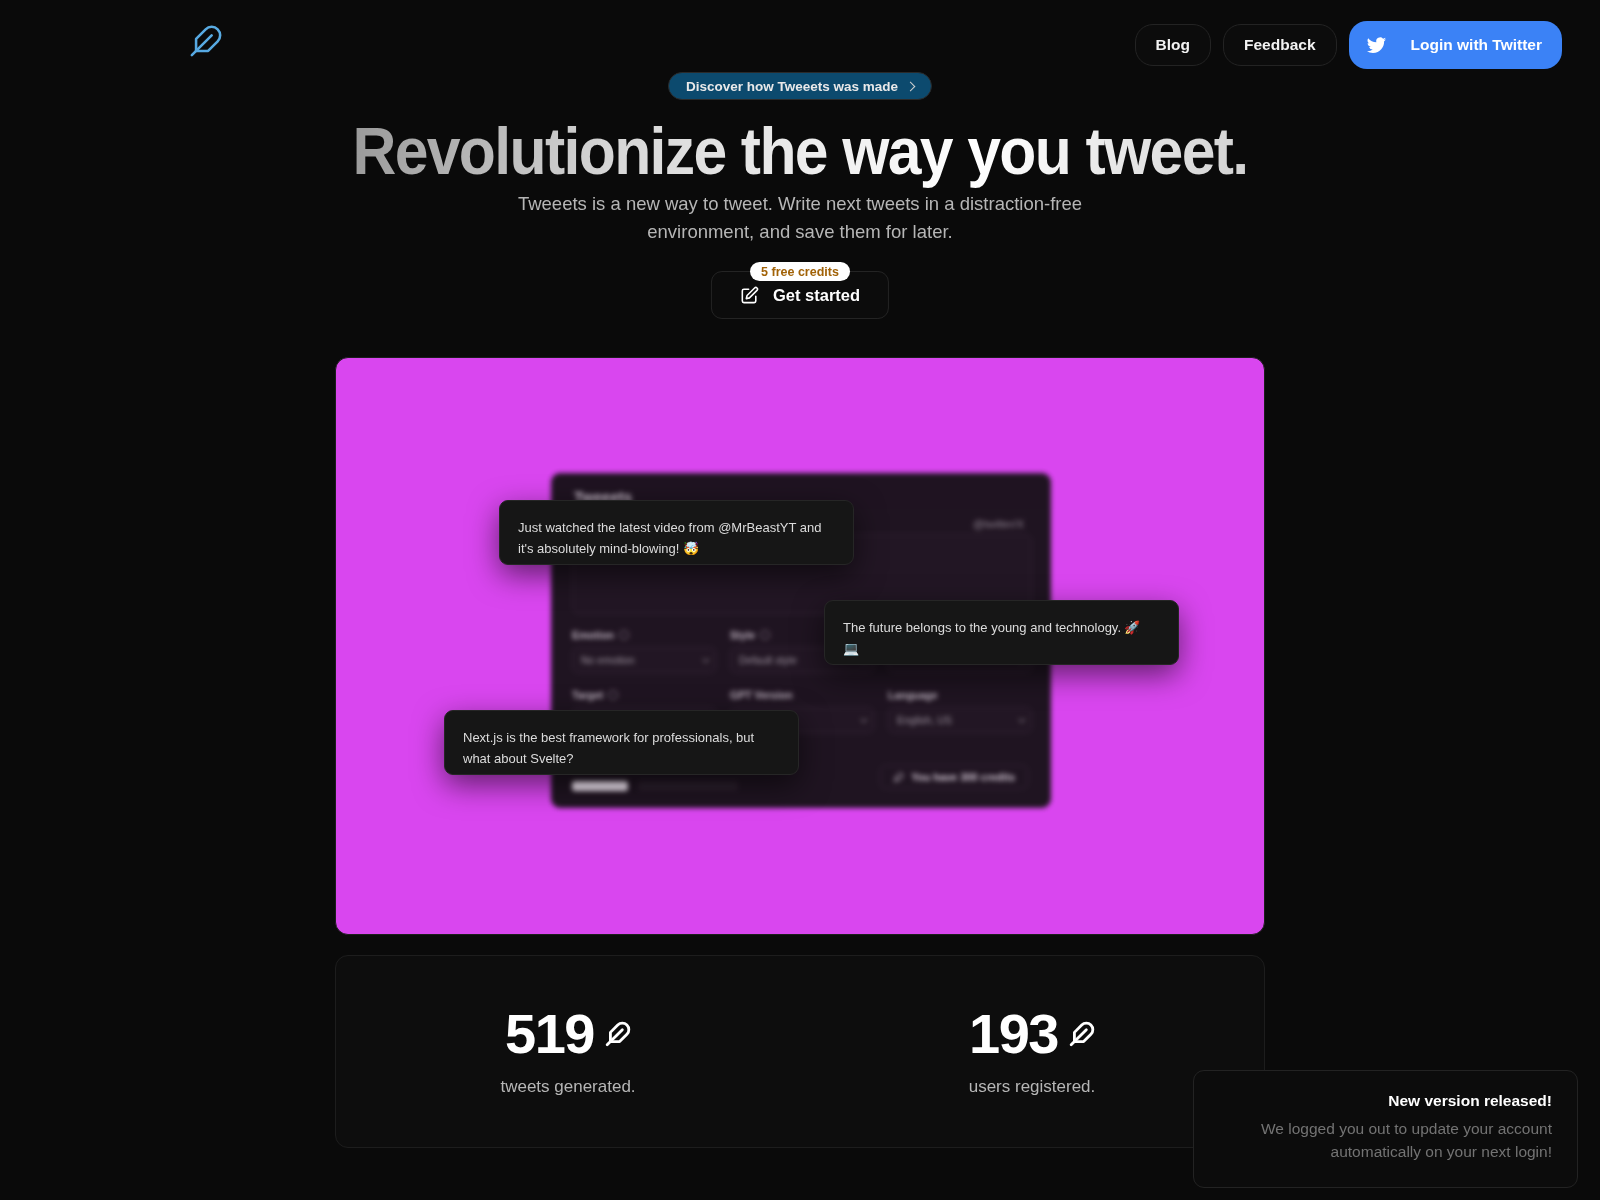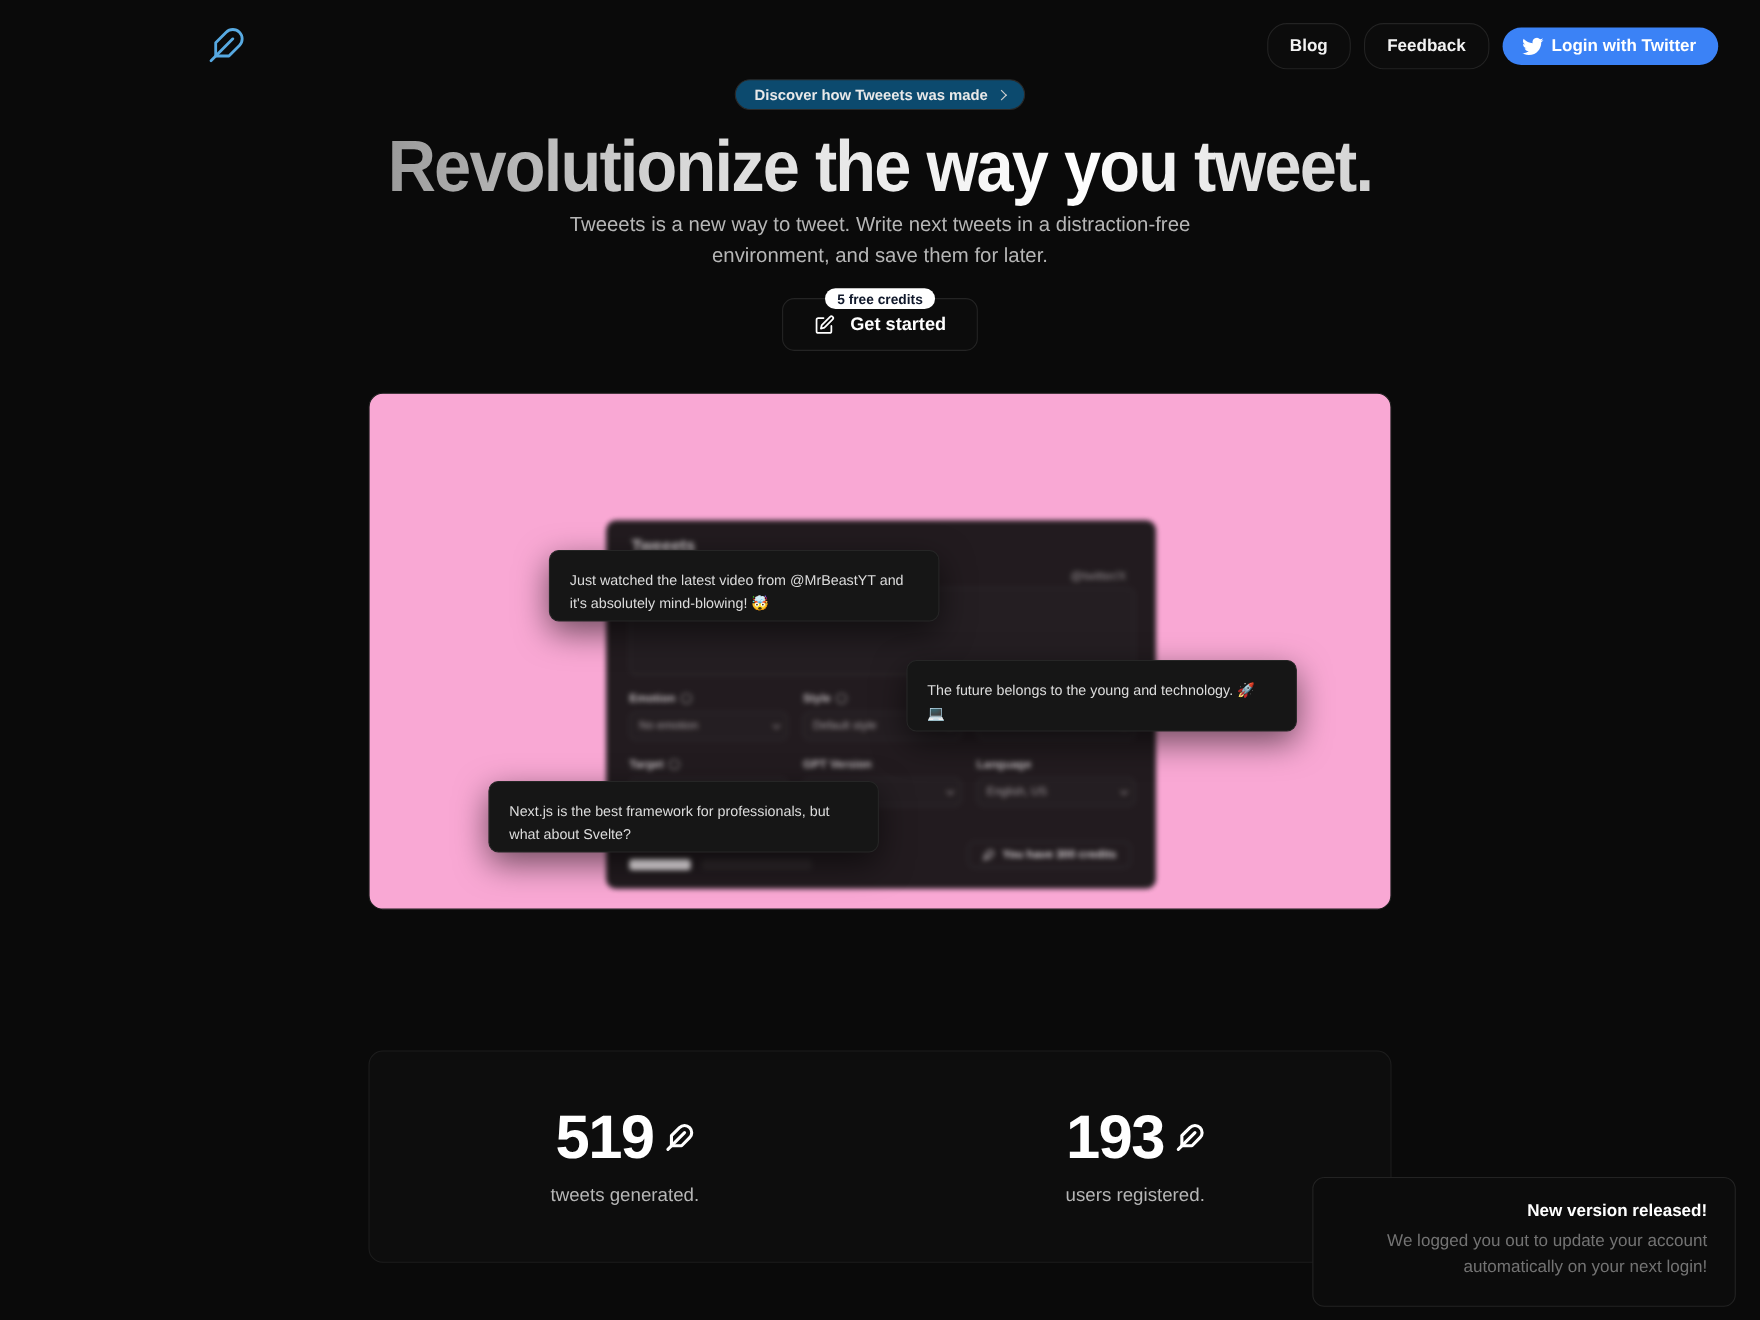"Login with Twitter" .btn-twitter { gap: 7px -> 24px; height: 34px -> 48px }
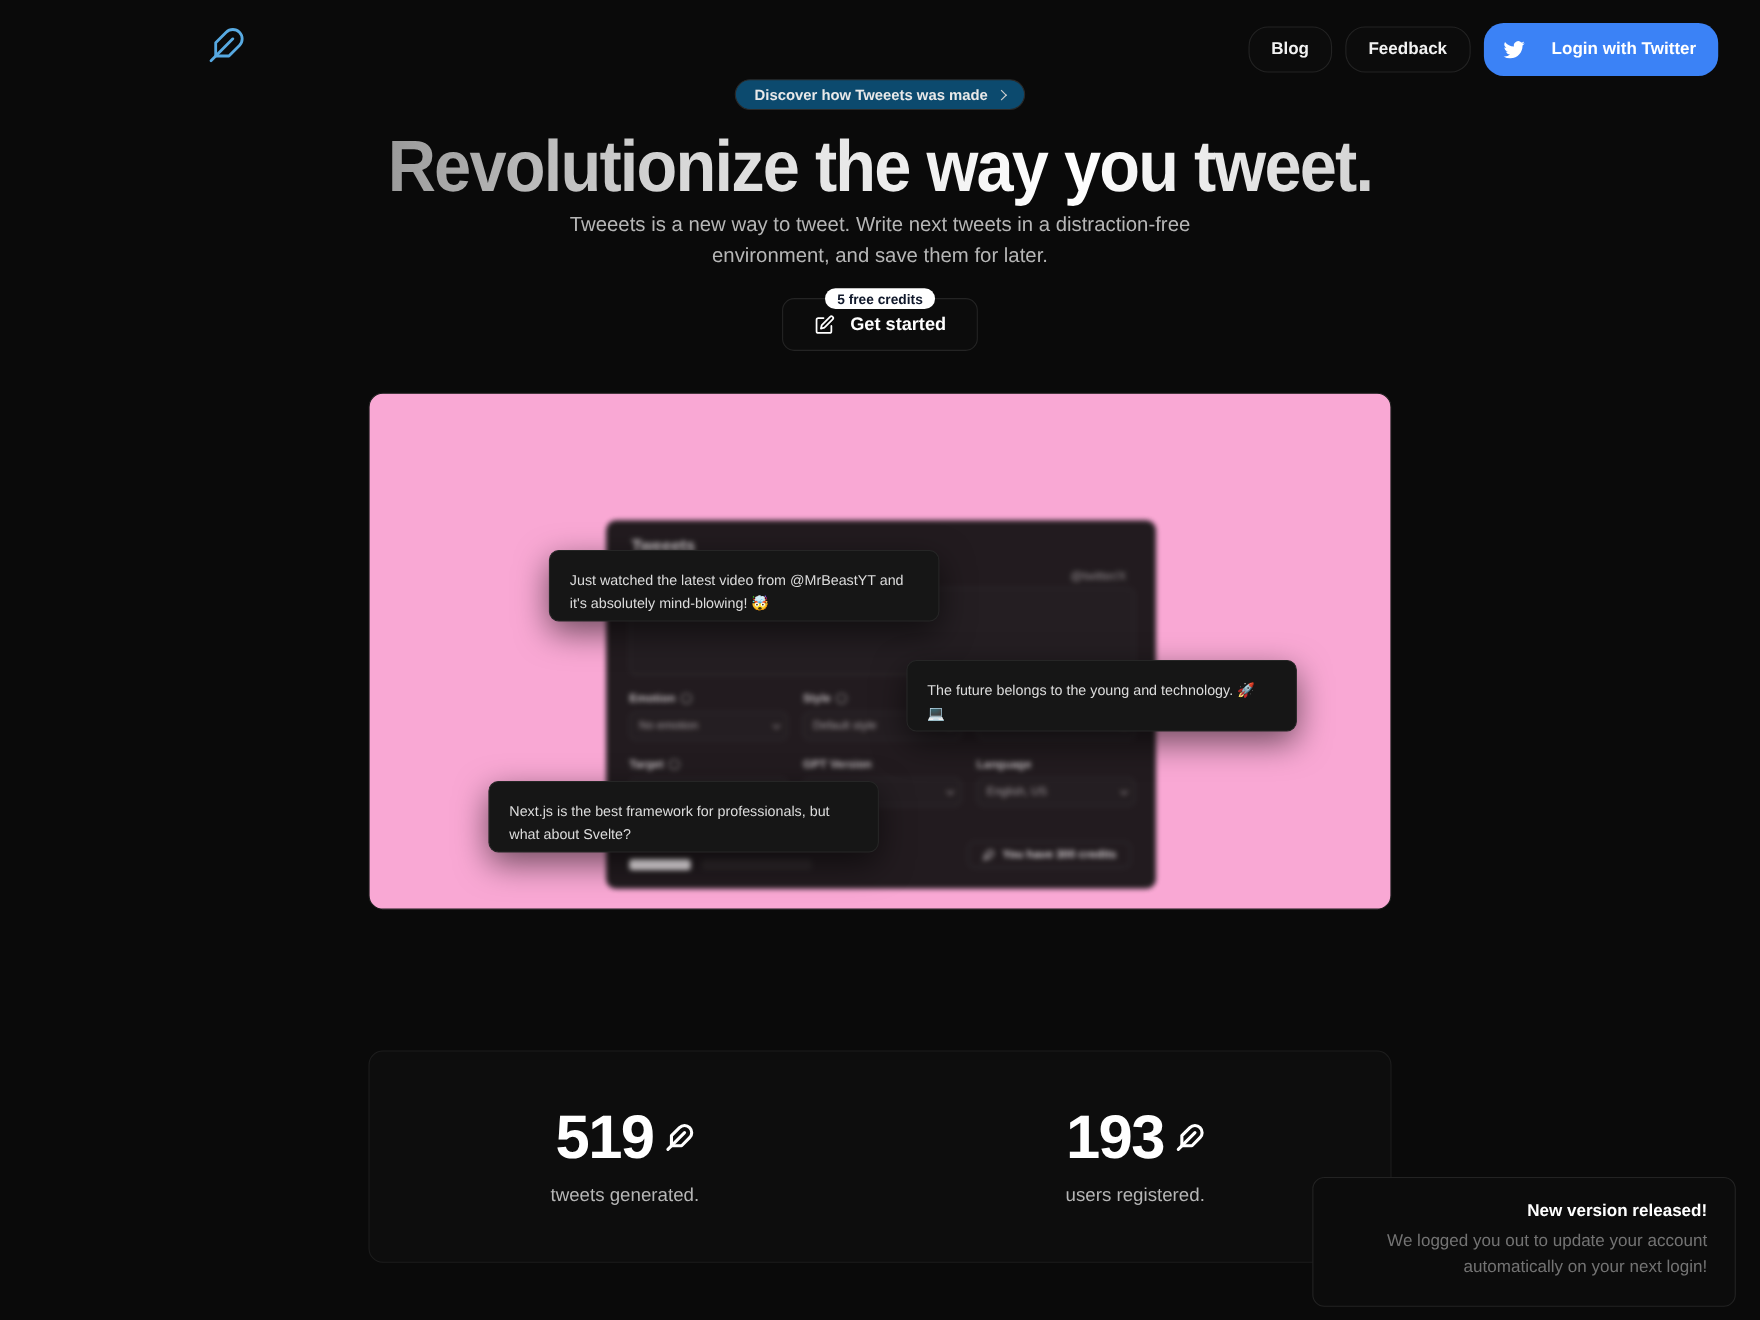"5 free credits" .credits-badge { color: #0f172a -> #a16207 }
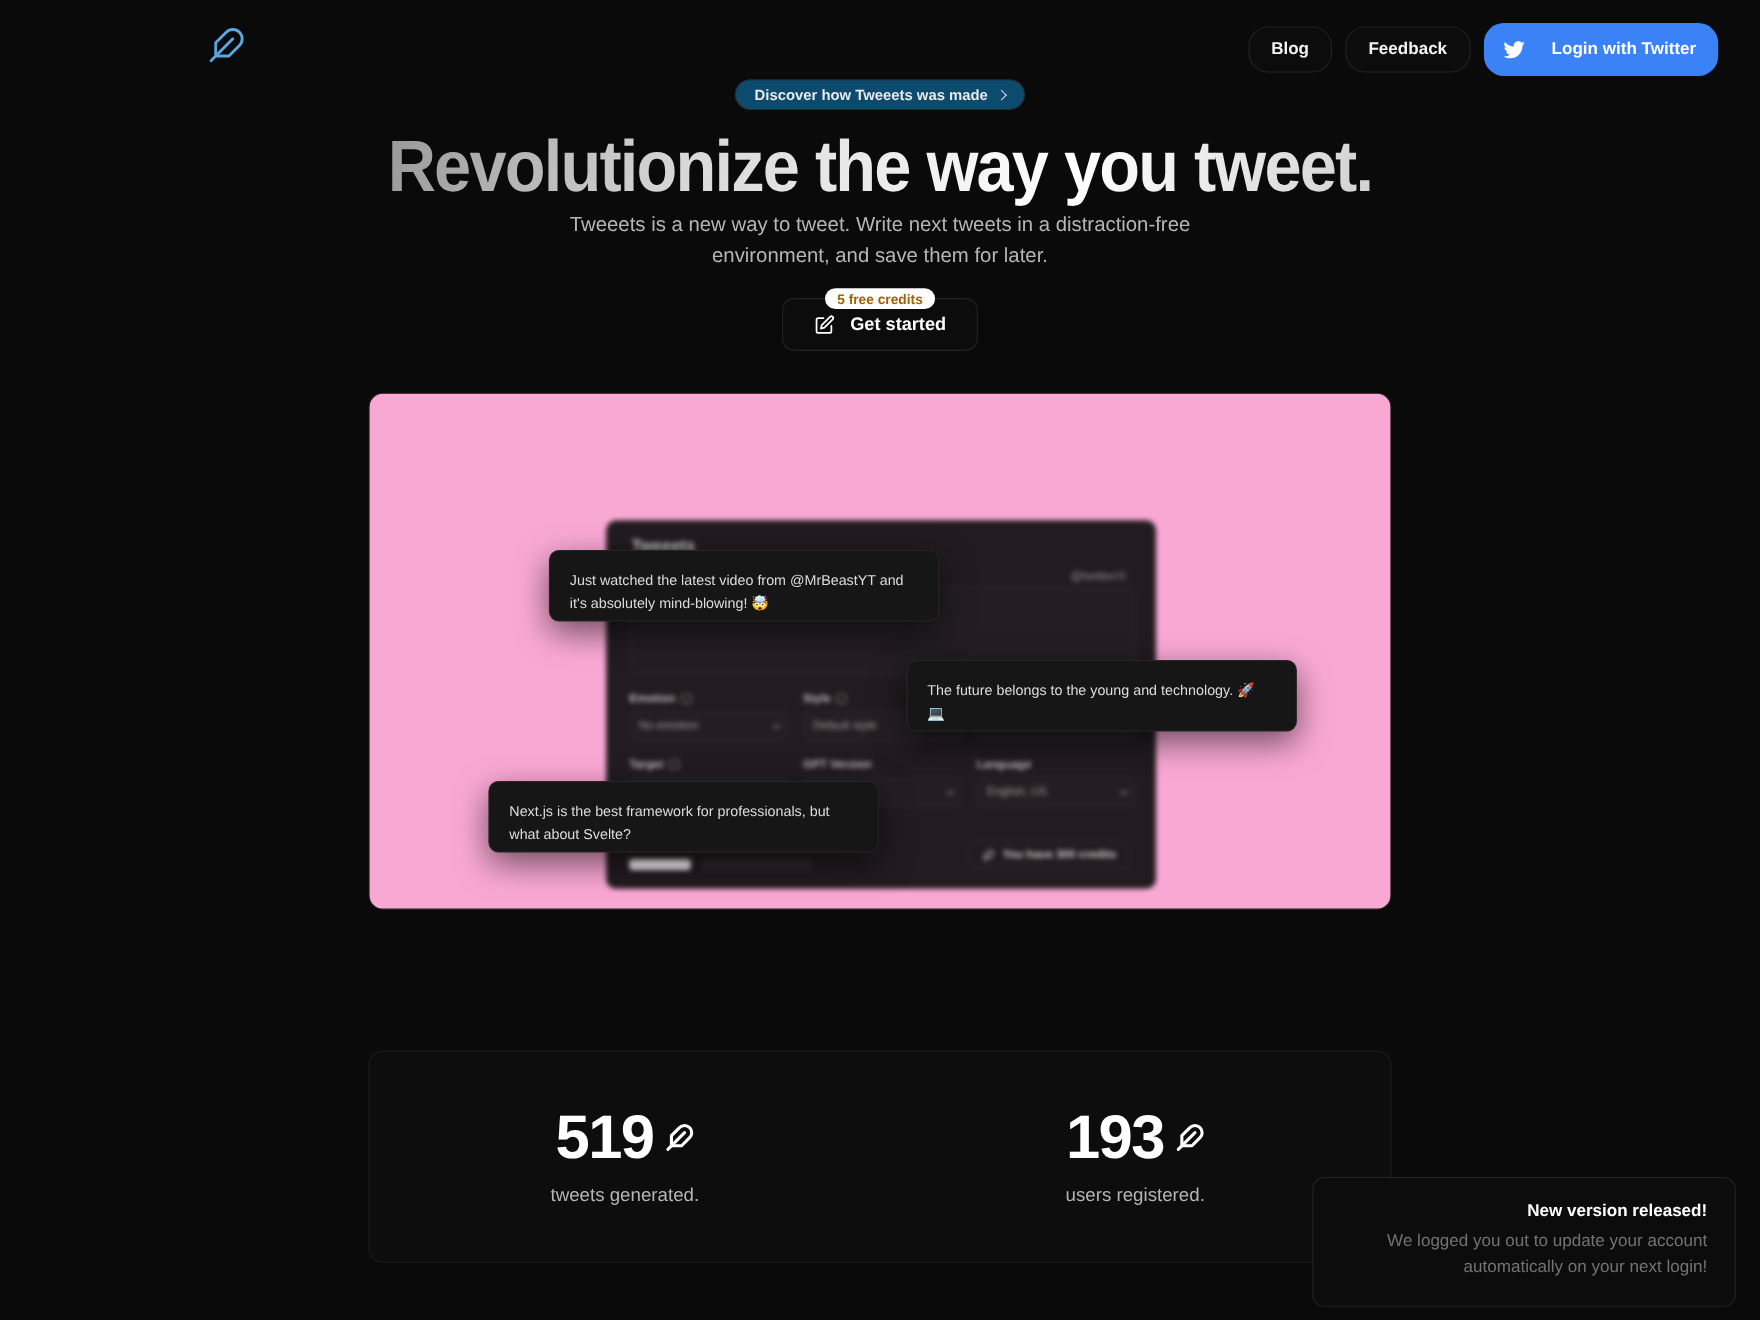"Just watched the latest video" .demo-card { background: #f9a8d4 -> #d946ef; height: 470px -> 578px }
